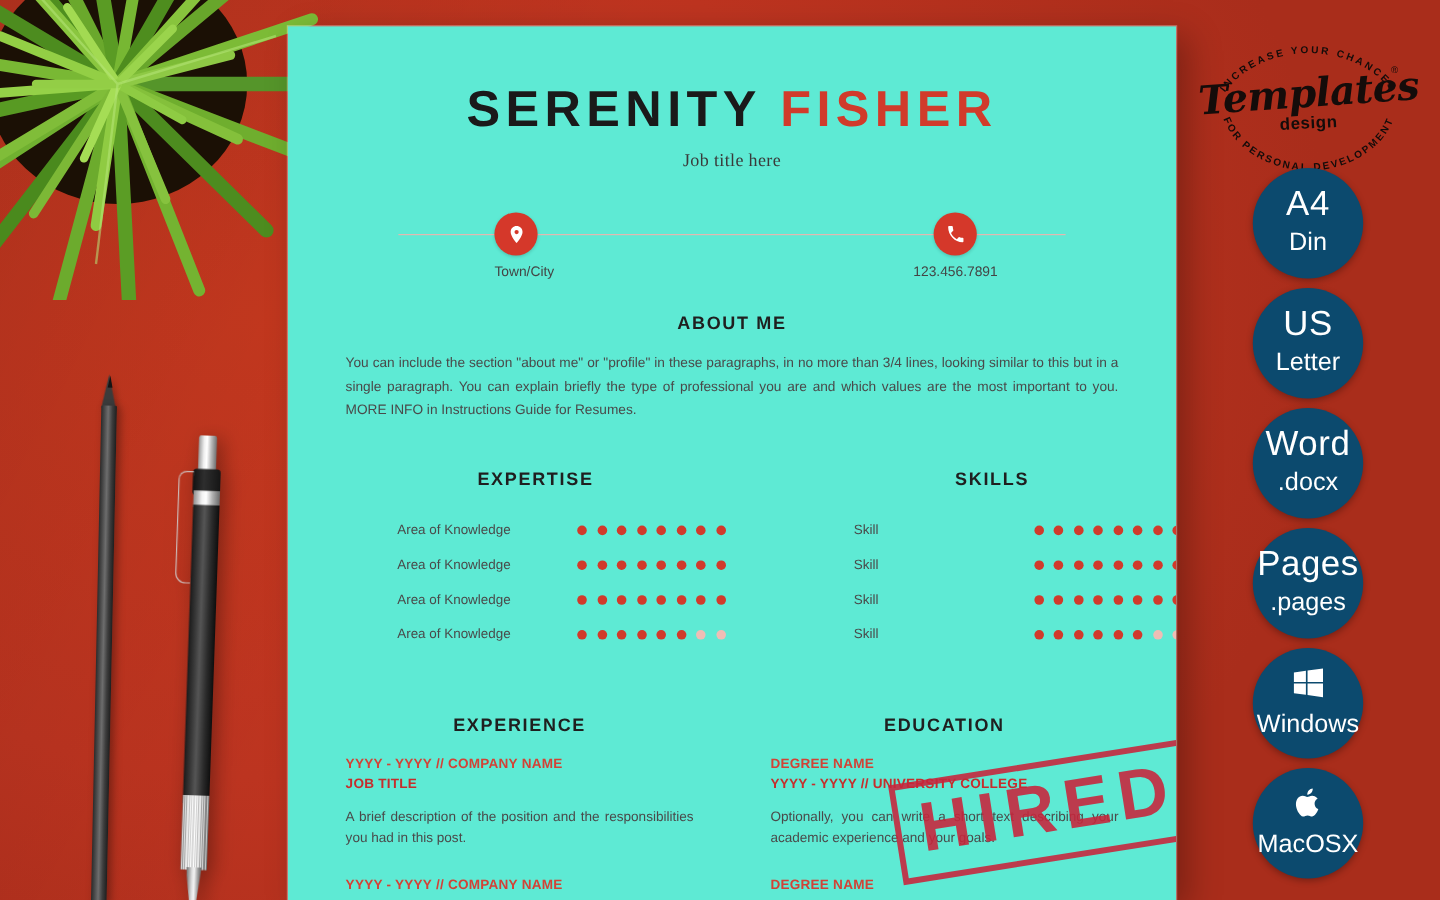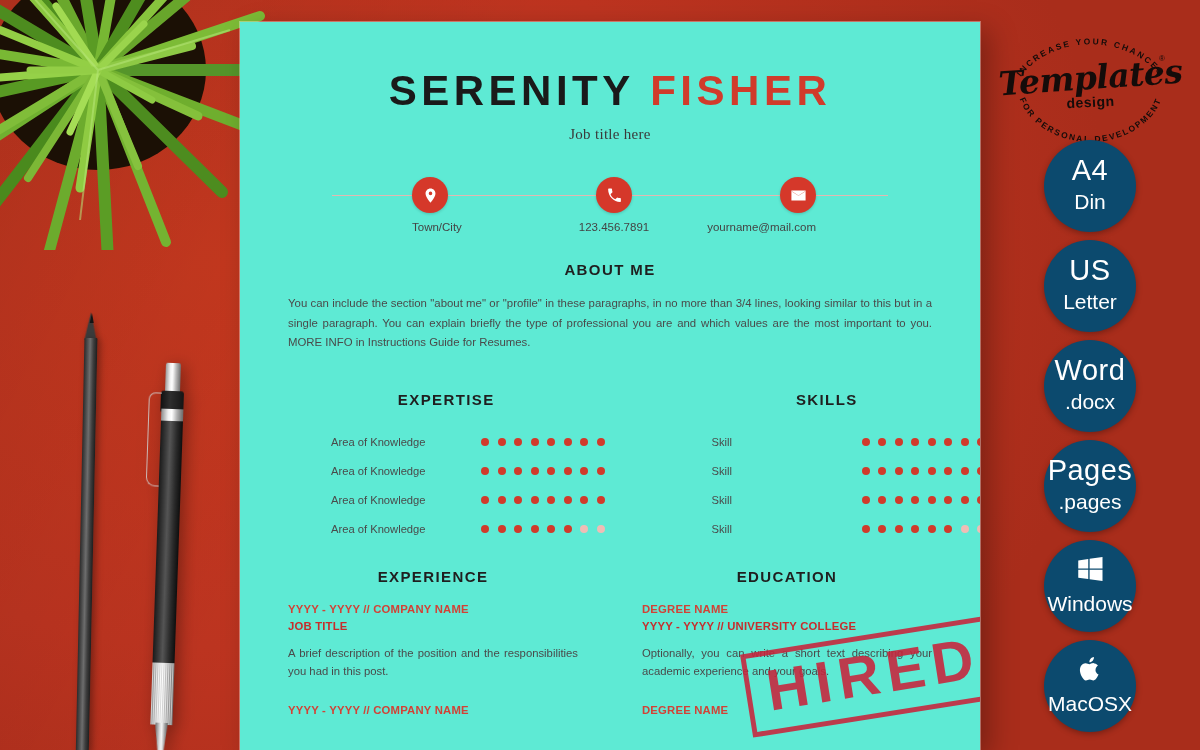"yourname@mail.com" div.contact { html: <div> <div> <svg> <path></path> <path></path> </svg> </div> <div>yourname@mail.com</div> </div> -> none }
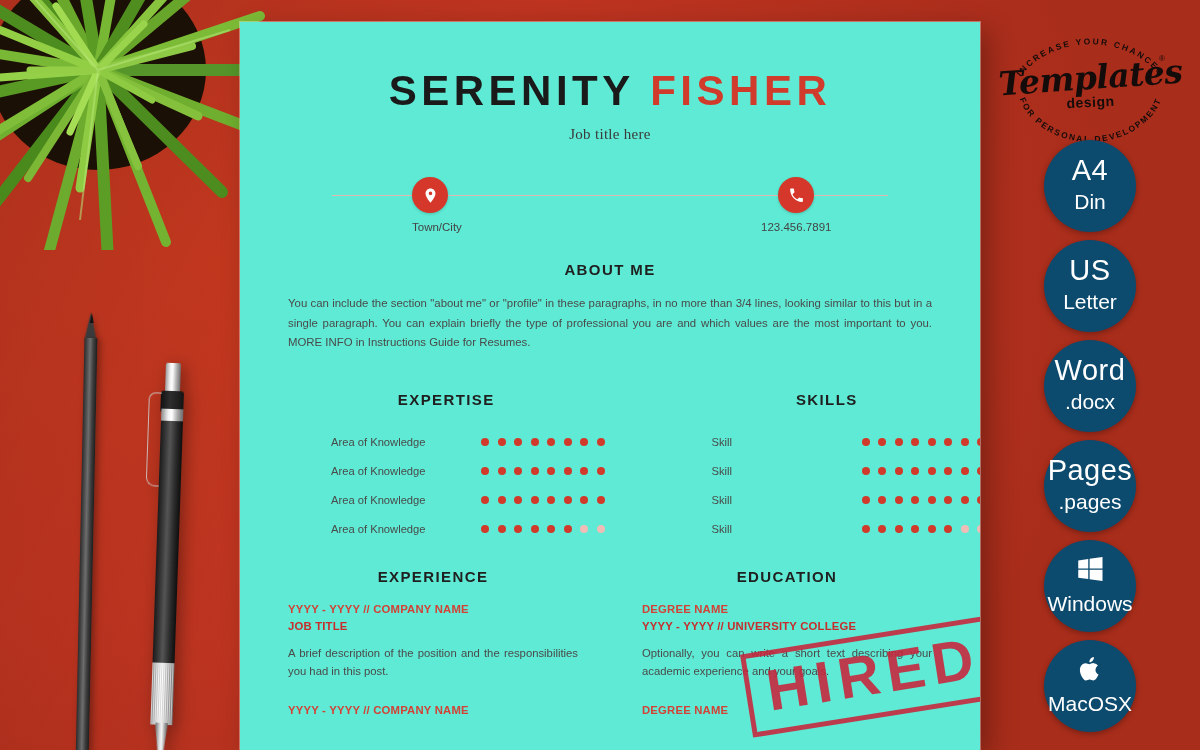"EXPERIENCE" .two-col.lower { margin-top: 24px -> 52px }
